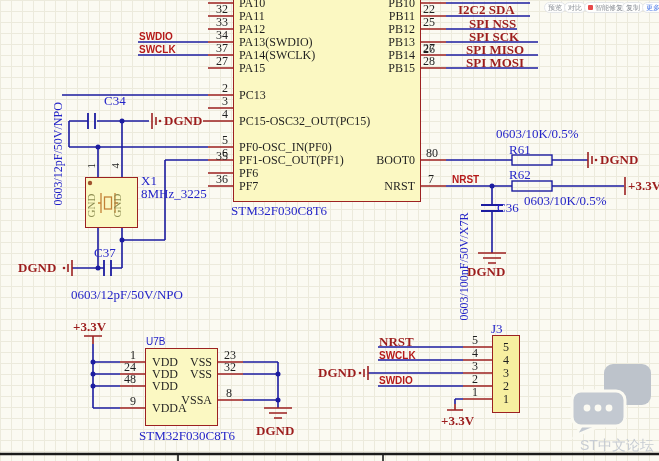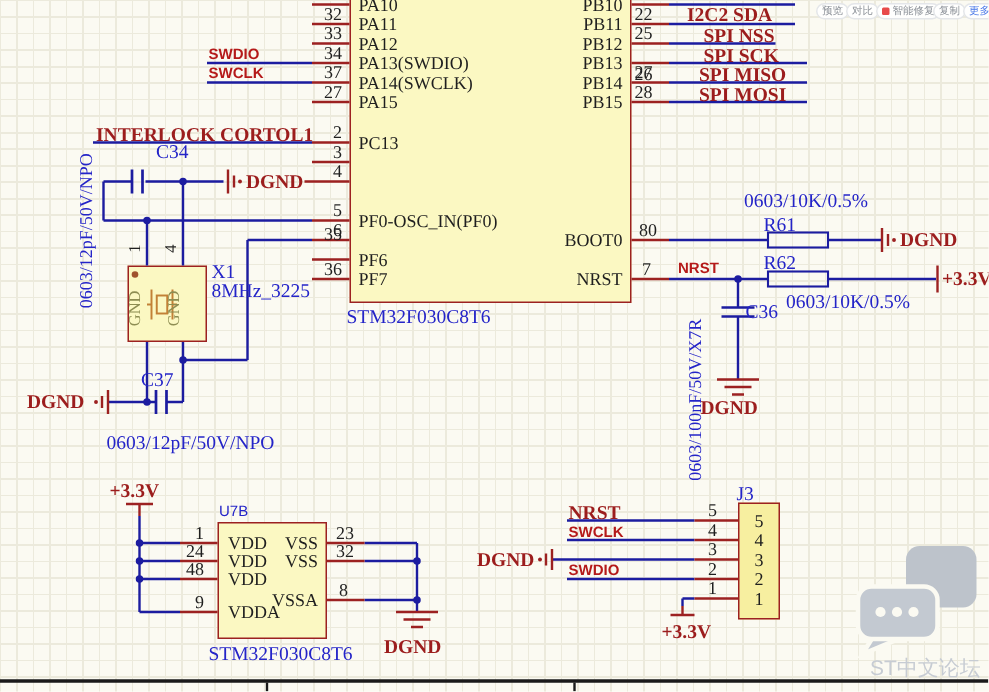"INTERLOCK CORTOL1" div.net { html: <div>INTERLOCK CORTOL1</div> -> none }
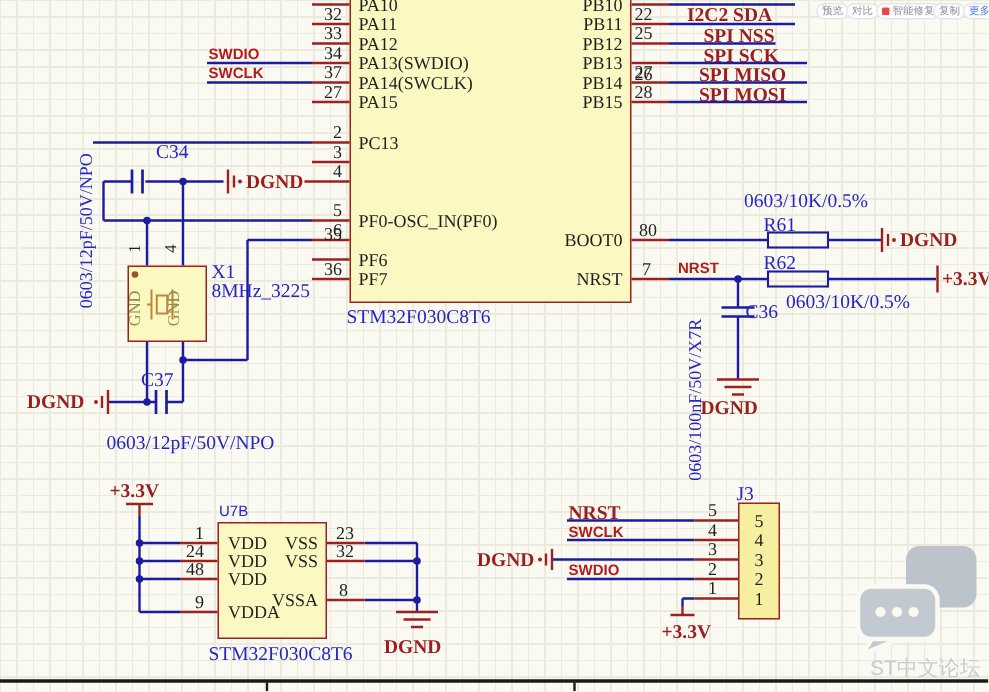"PC15-OSC32_OUT(PC15)" div.t { html: none -> <div>PC15-OSC32_OUT(PC15)</div> }
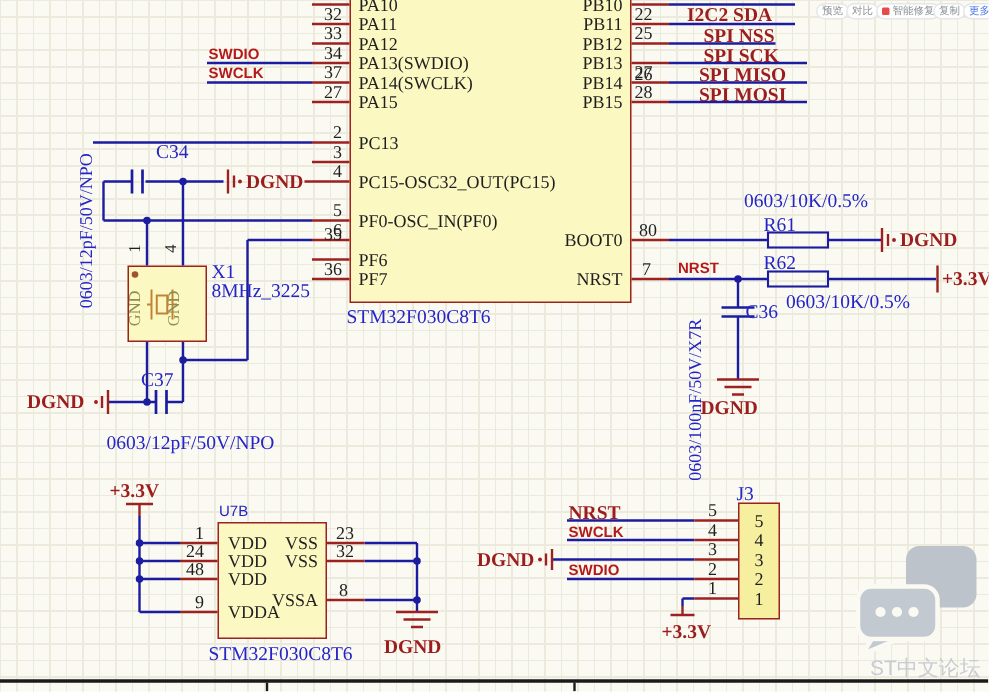"PF1-OSC_OUT(PF1)" div.t { html: none -> <div>PF1-OSC_OUT(PF1)</div> }
